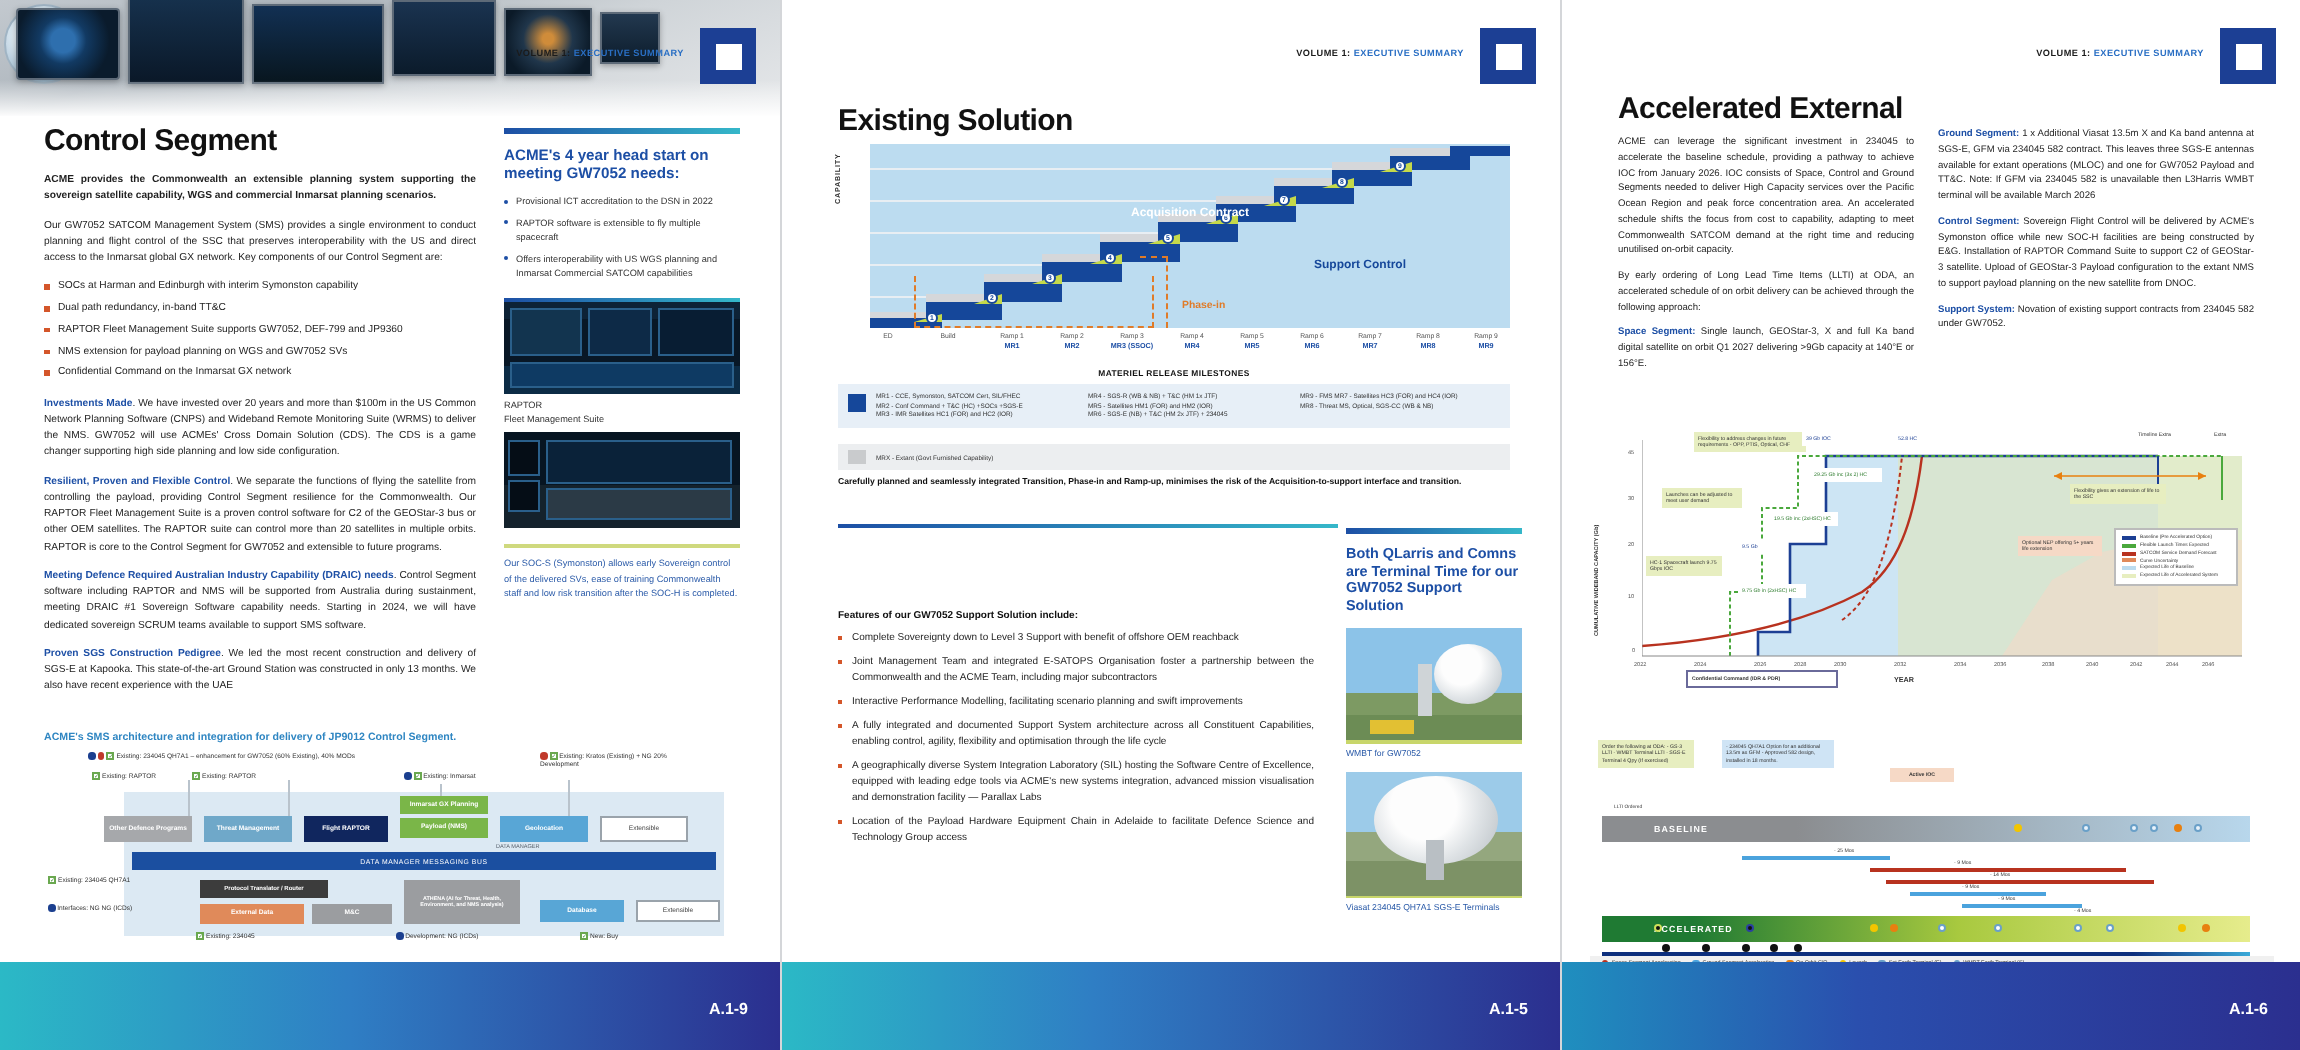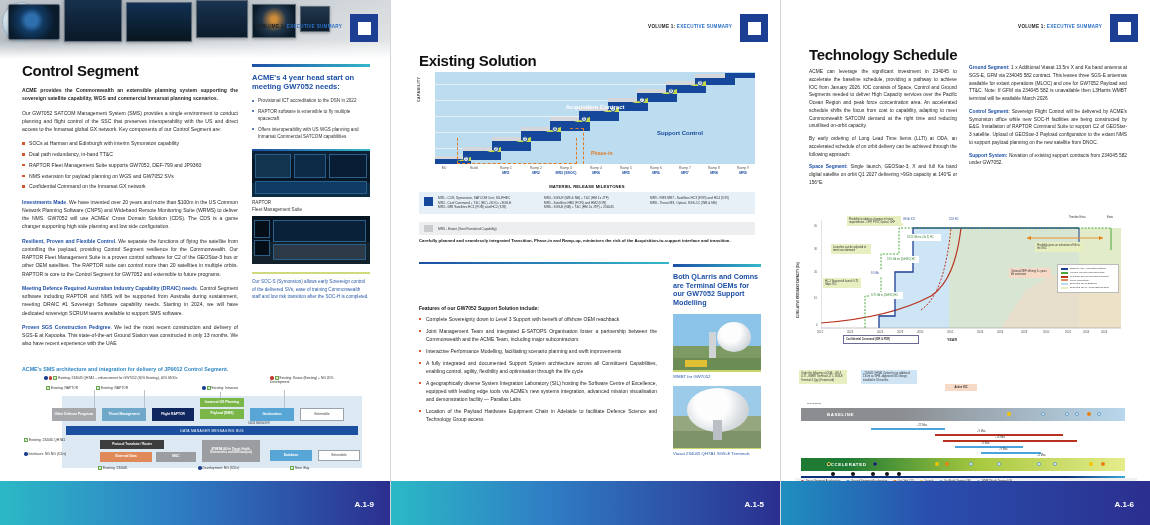"Technology Schedule" h1.page-title { text: Technology Schedule -> Accelerated External }
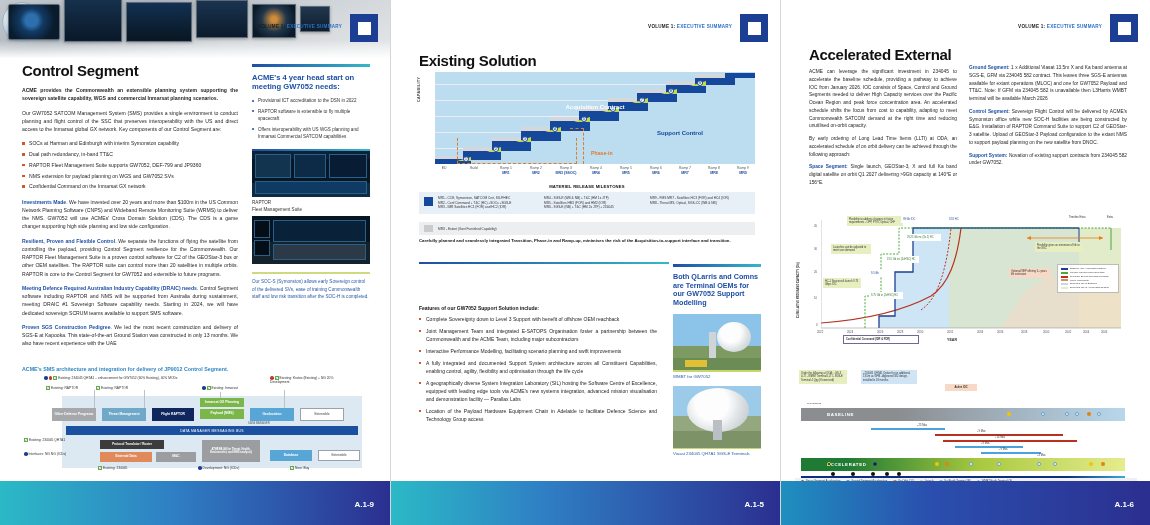"Both QLarris and Comns are" div.side-head { text: OEMs for our GW7052 Support Modelling -> Time for our GW7052 Support Solution }
